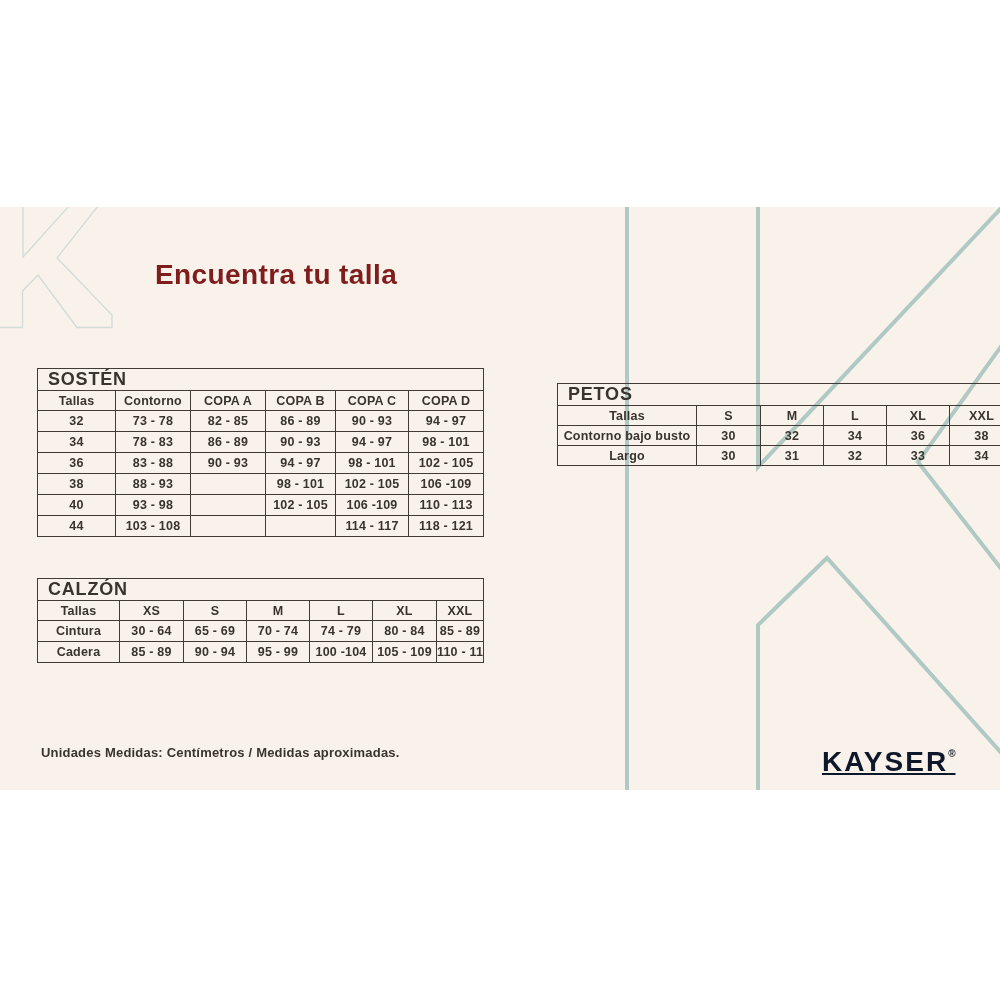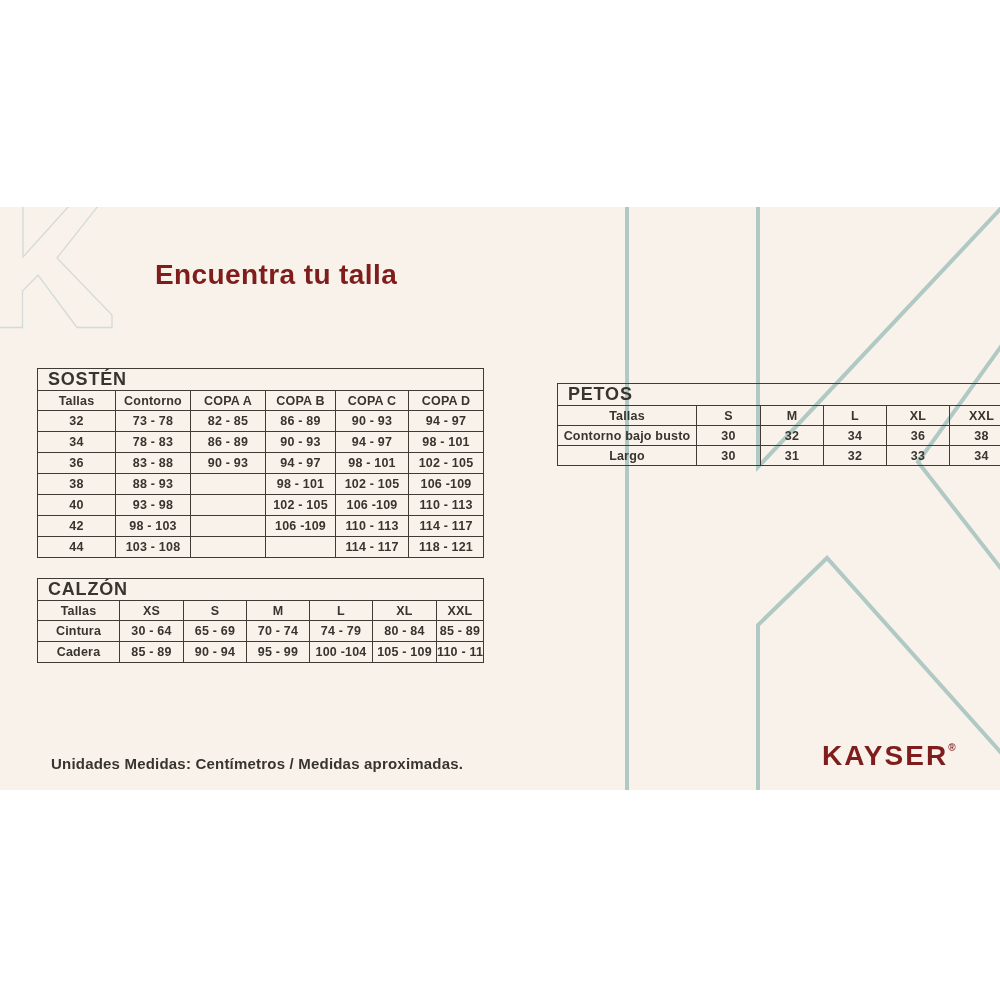"42" tr { html: <tr> <td>42</td> <td>98 - 103</td> <td></td> <td>106 -109</td> <td>110 - 113</td> <td>114 - 117</td> </tr> -> none }
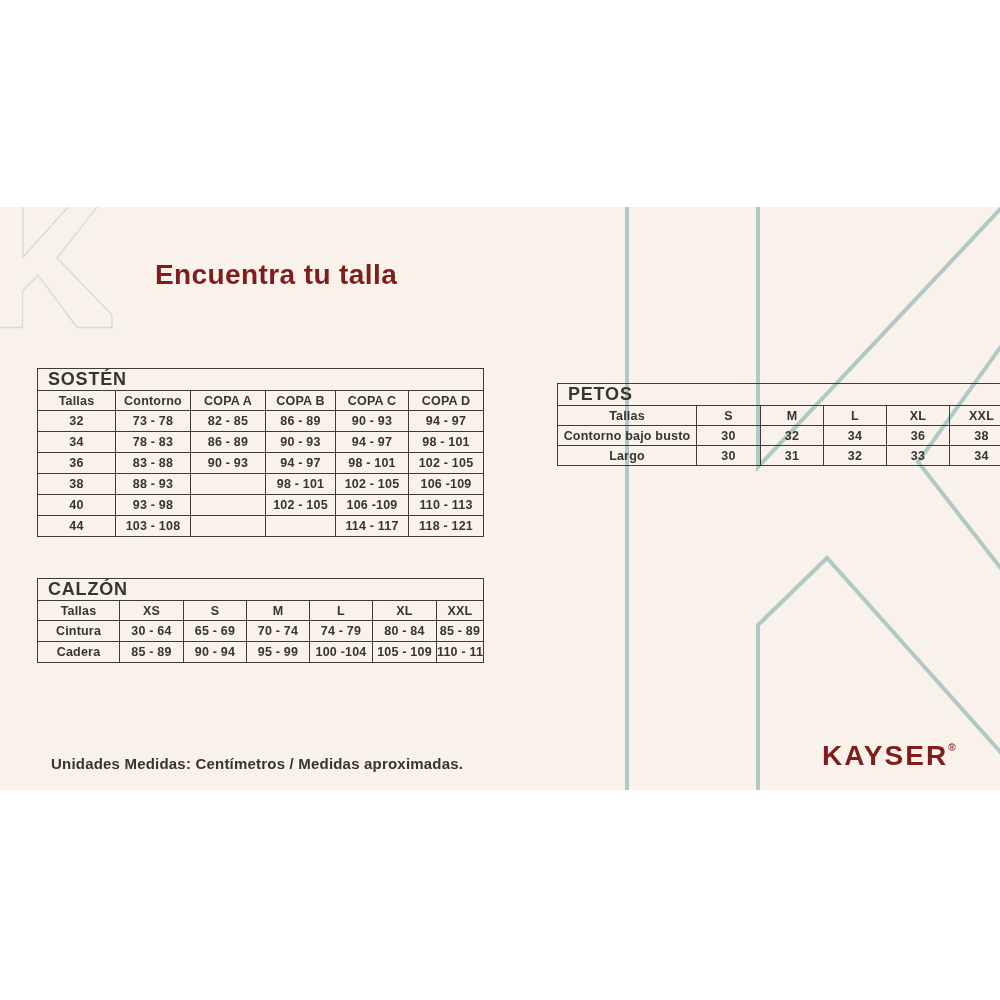"Unidades Medidas: Centímetros / Medidas" .units { font-size: 15px -> 13px; margin: 14px -> 4px }
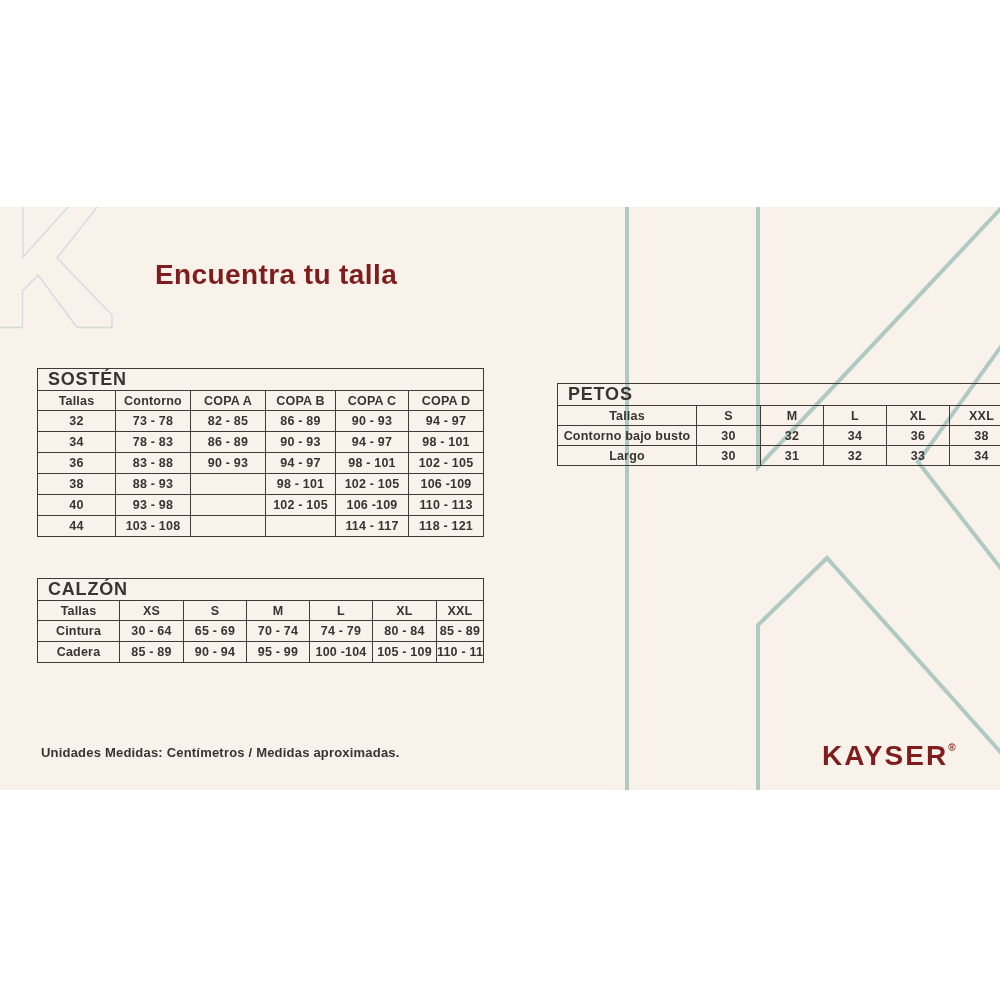"KAYSER®" .brand { color: #7f1d1d -> #0f172a; line-height: 30px -> 42px; text-decoration: none -> underline }
